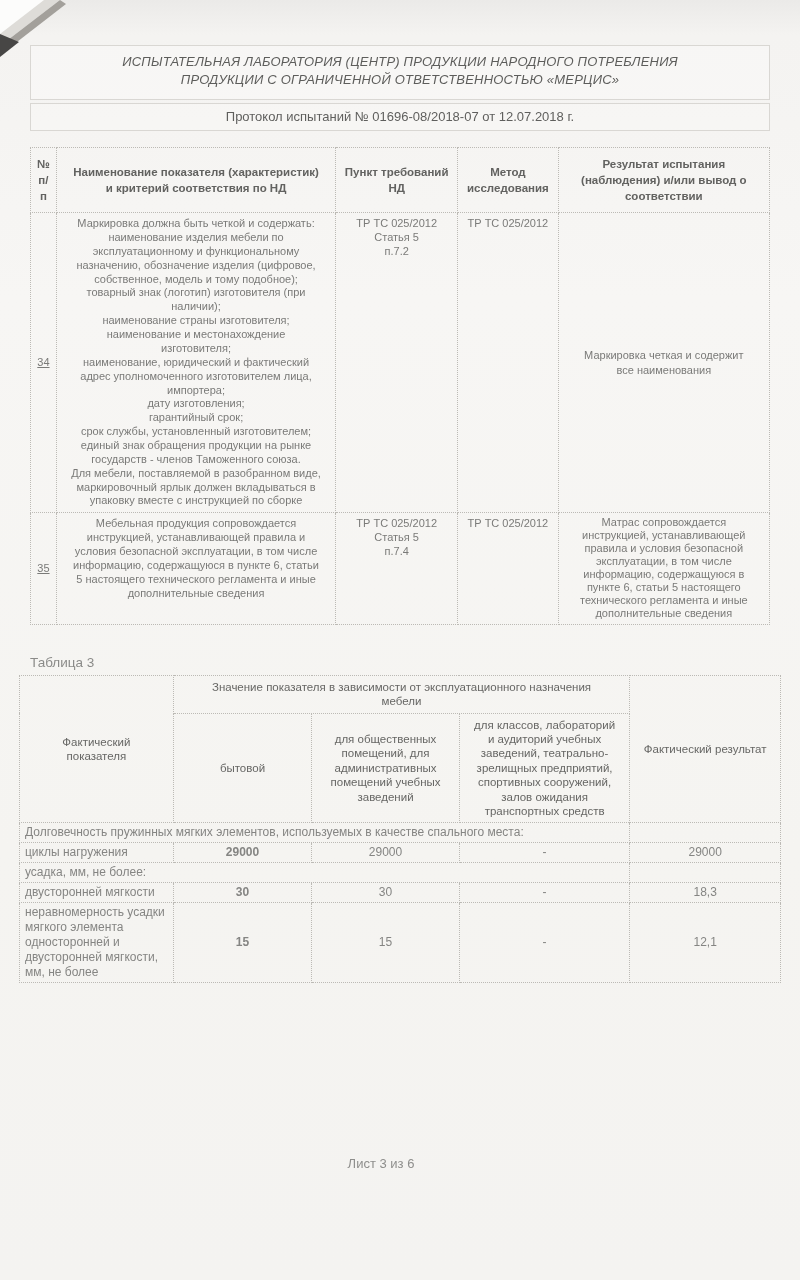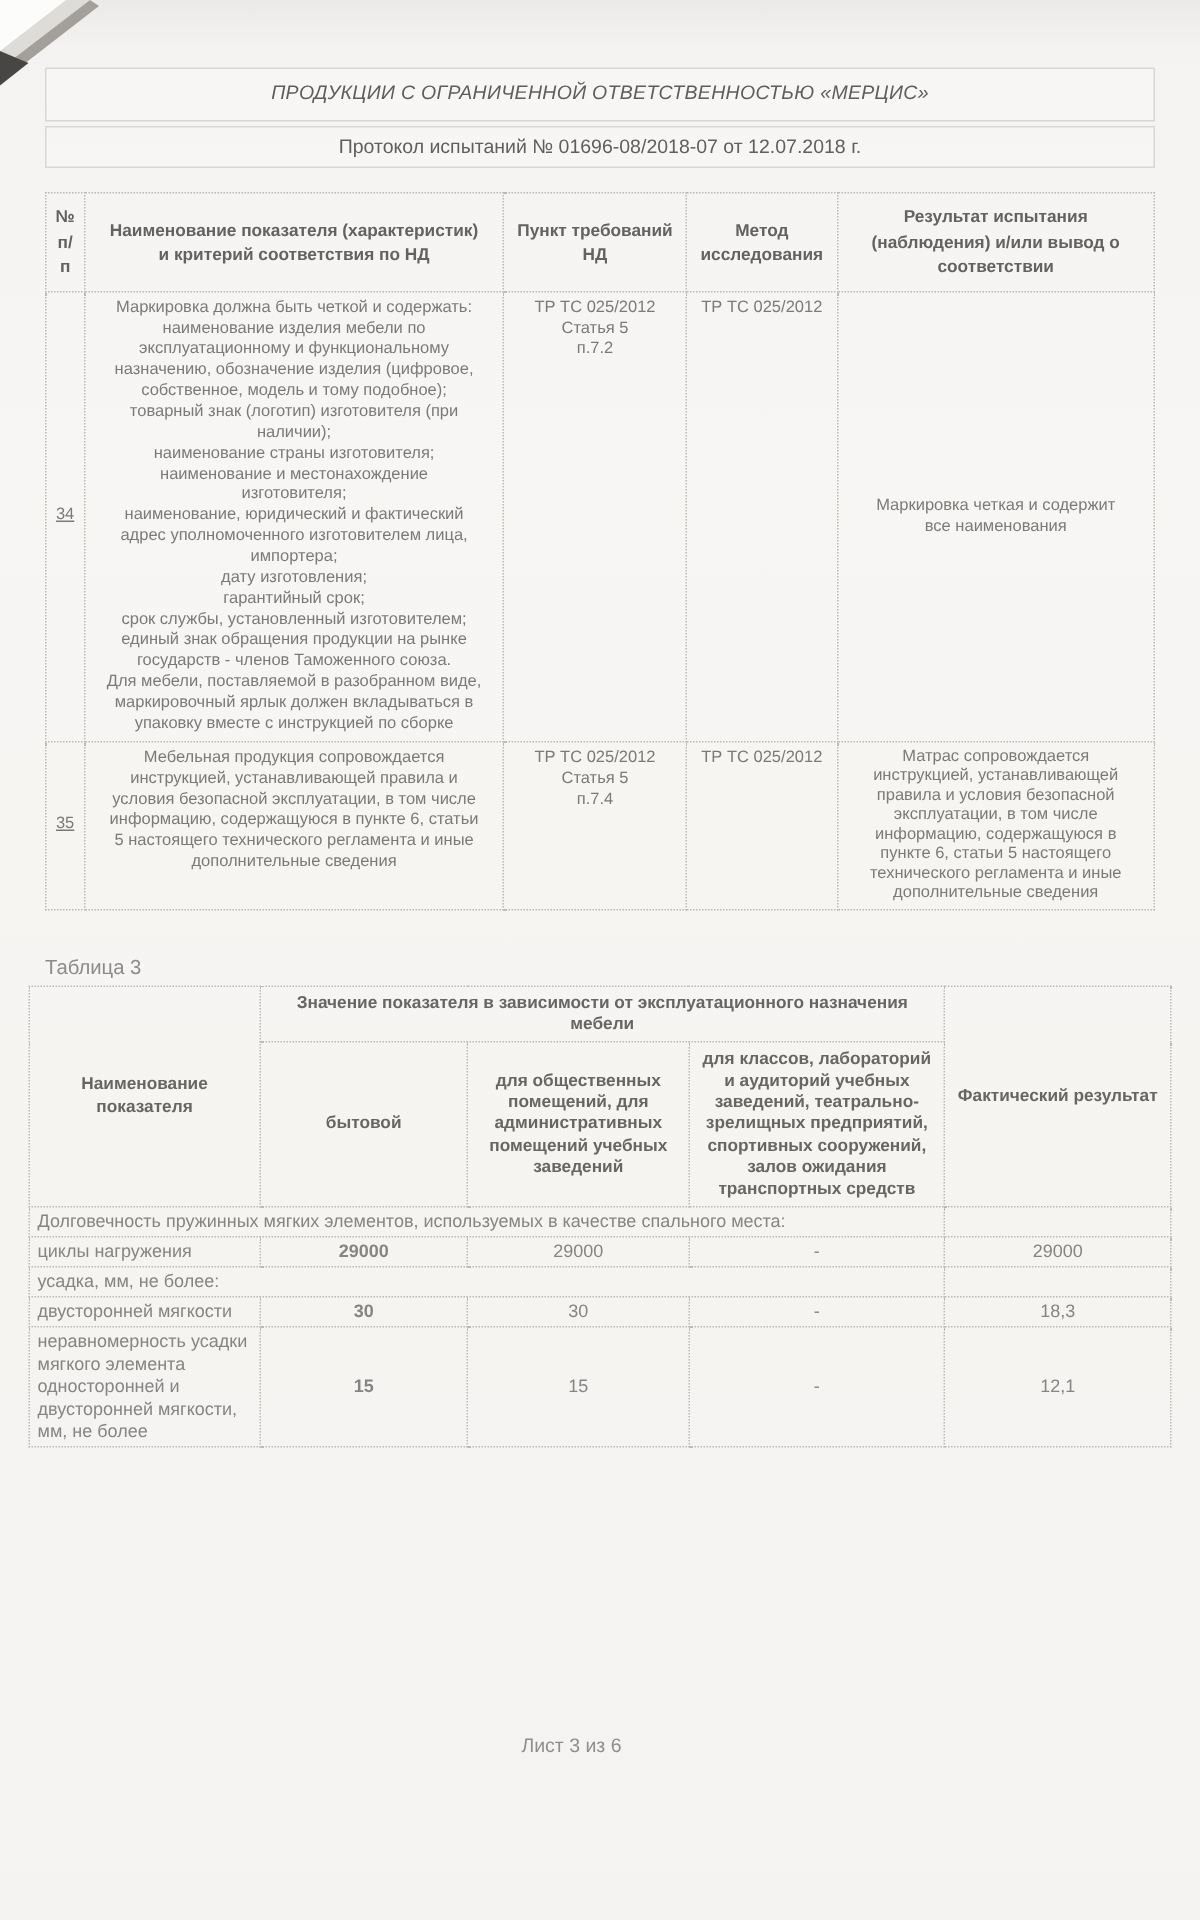"ИСПЫТАТЕЛЬНАЯ ЛАБОРАТОРИЯ (ЦЕНТР)" div.lab-line { html: none -> <div>ИСПЫТАТЕЛЬНАЯ ЛАБОРАТОРИЯ (ЦЕНТР) ПРОДУКЦИИ НАРОДНОГО ПОТРЕБЛЕНИЯ</div> }
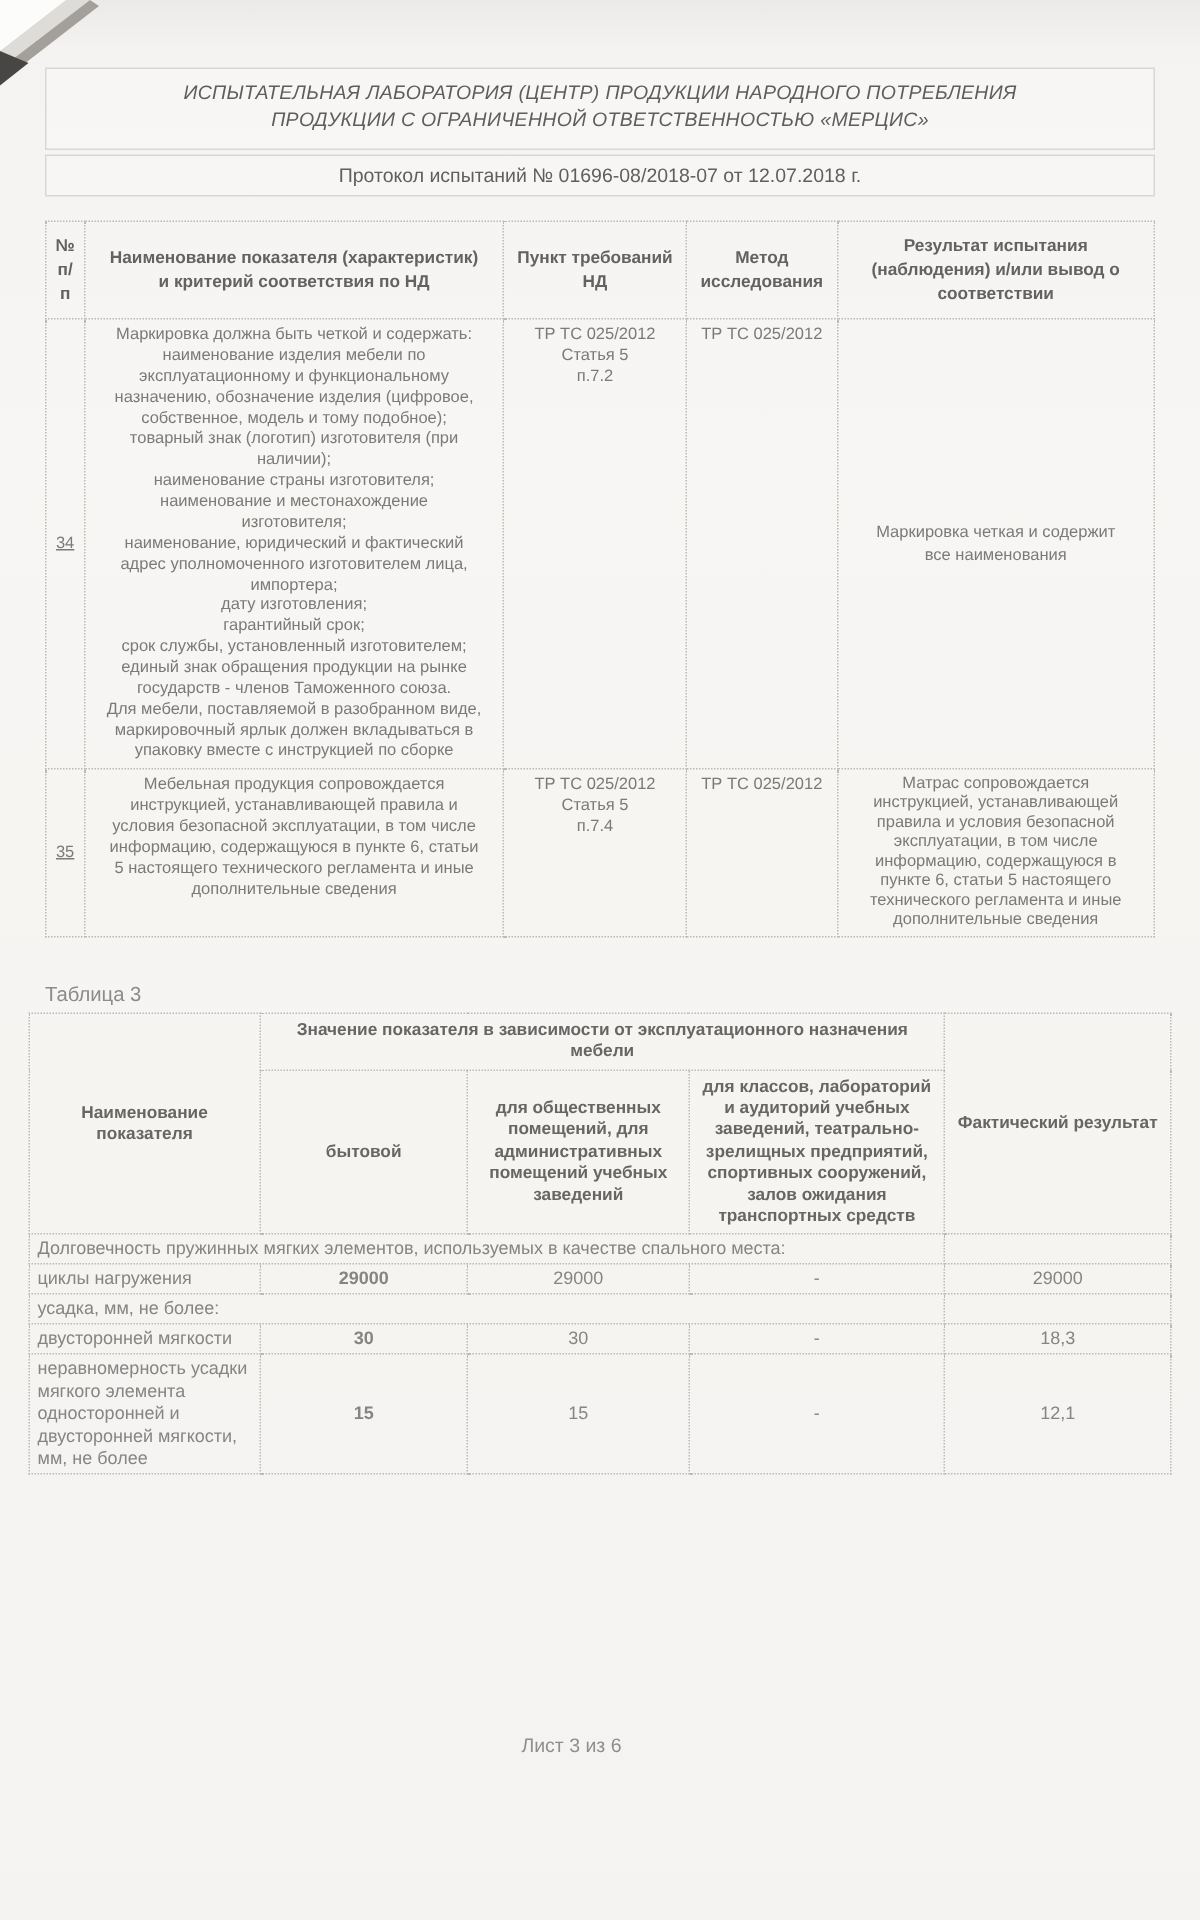"Значение показателя в зависимости от" .table3 th { font-weight: bold -> normal }
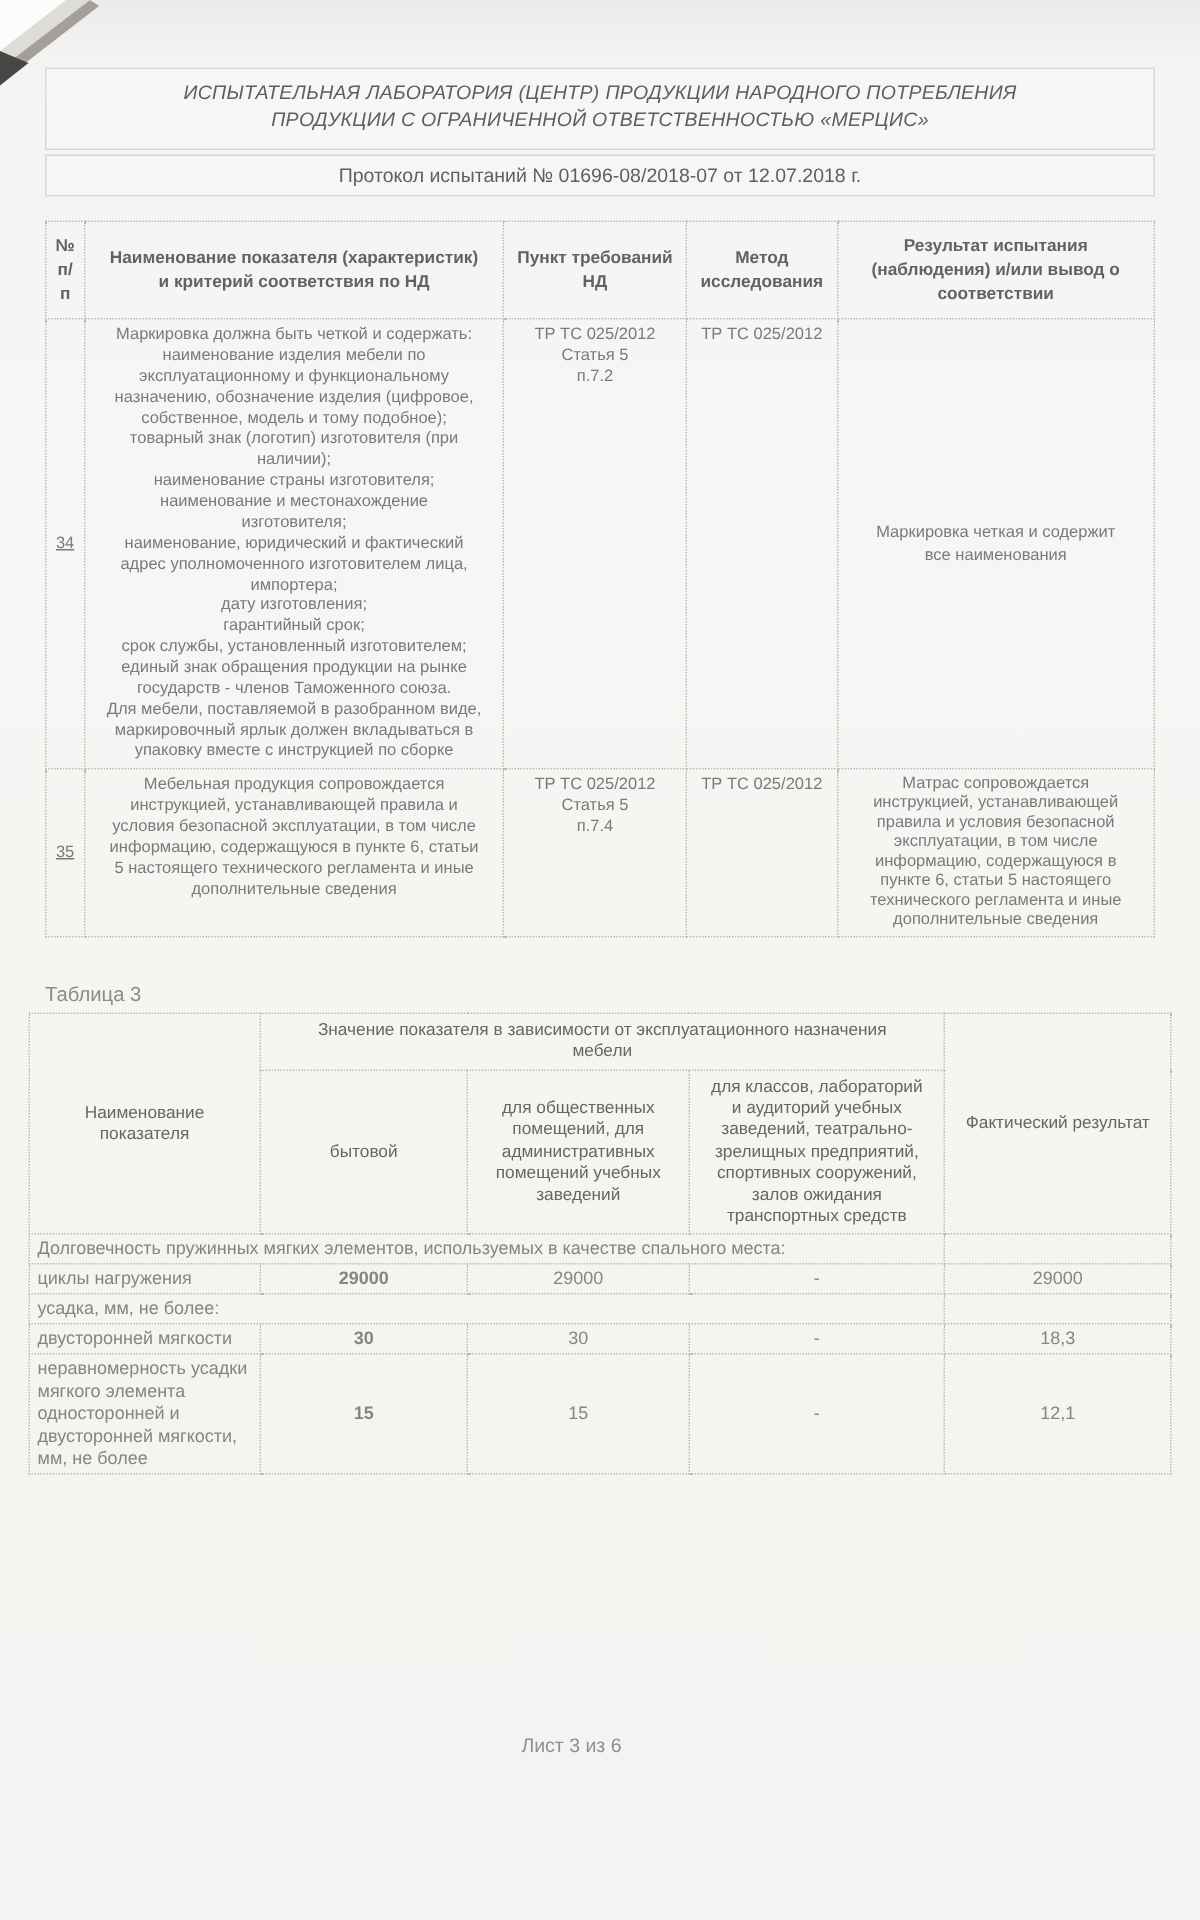"Наименование" th { text: Наименование -> Фактический }
